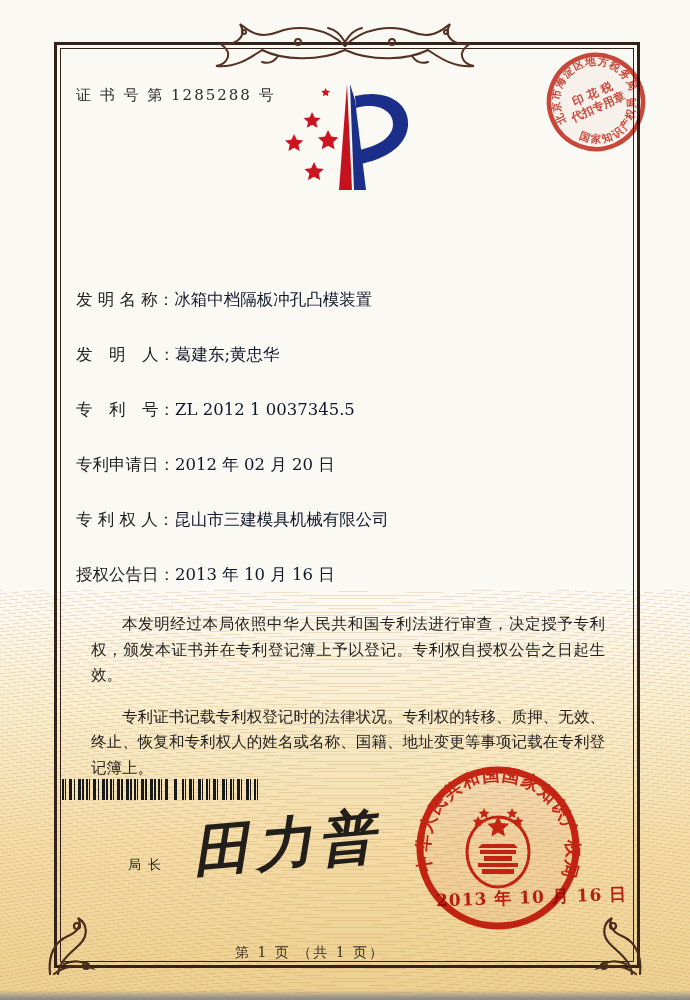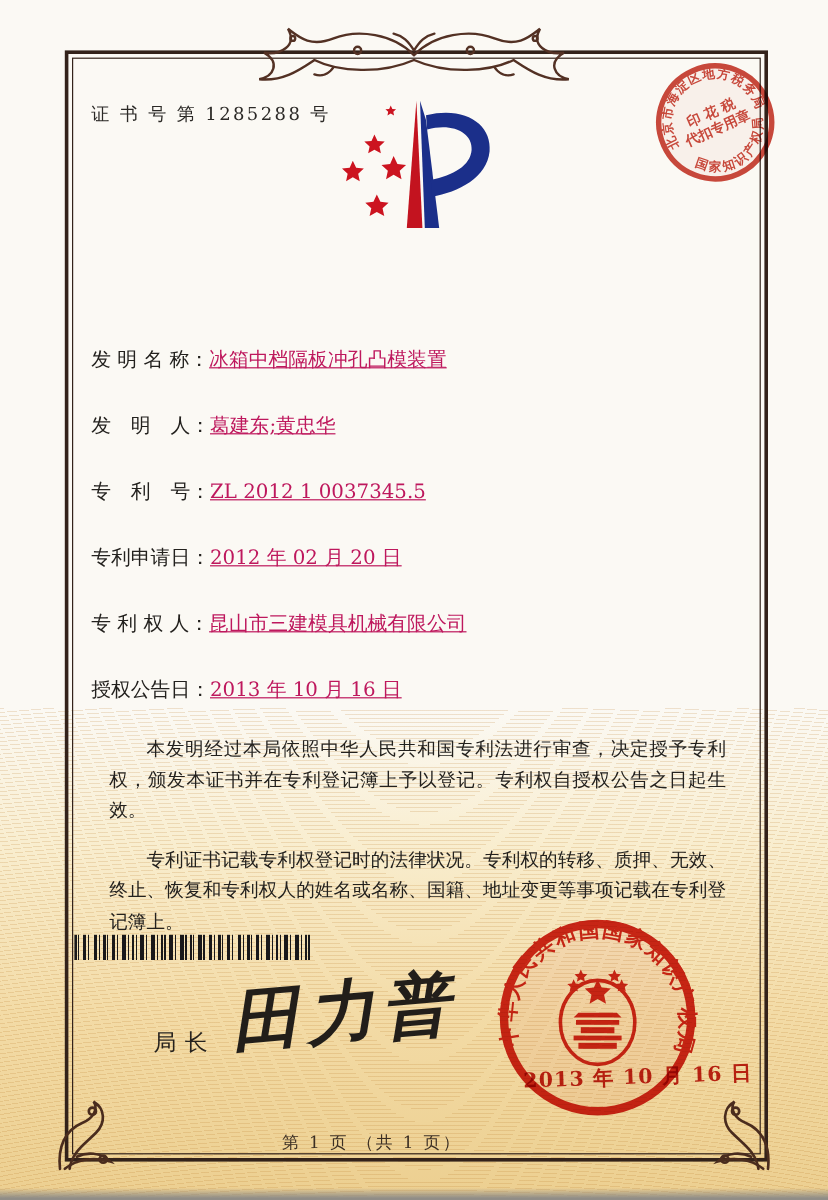"冰箱中档隔板冲孔凸模装置" .field-value { color: #be185d -> #0f172a; text-decoration: underline -> none }
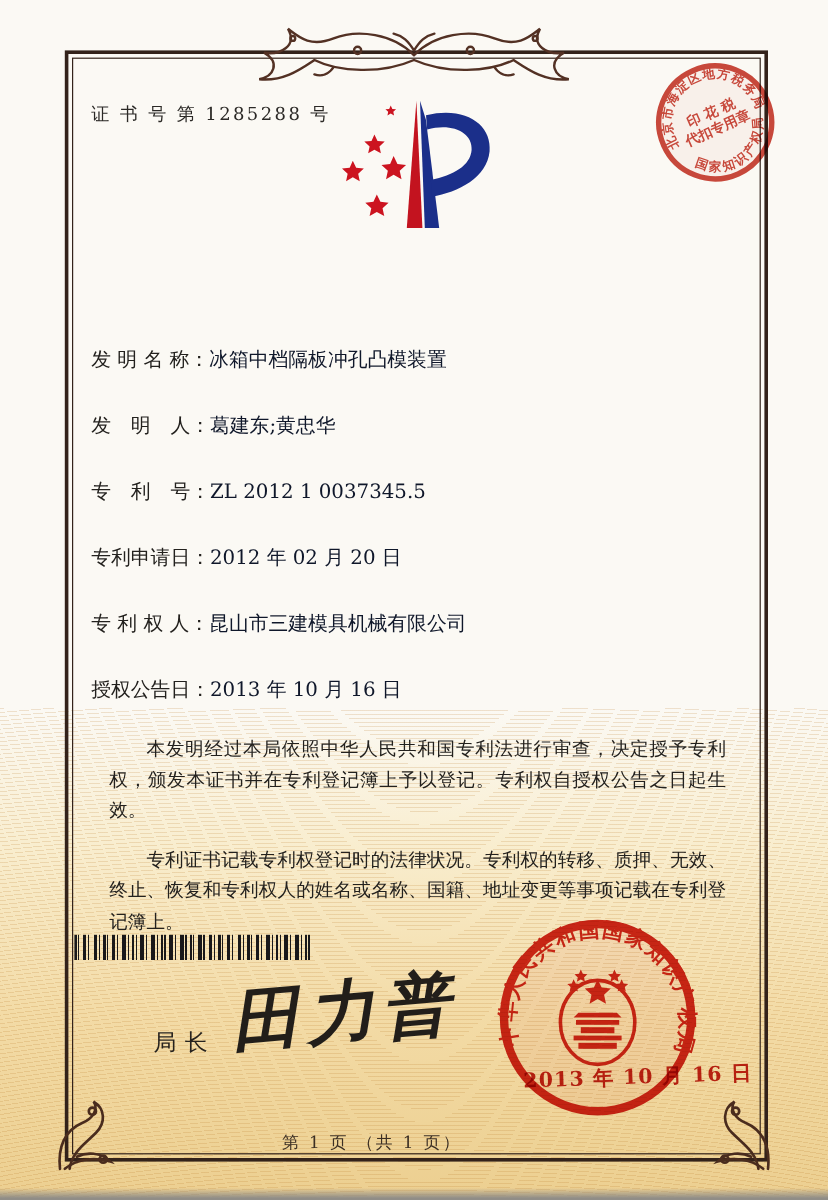"局长" .director-label { font-size: 19px -> 13px }
